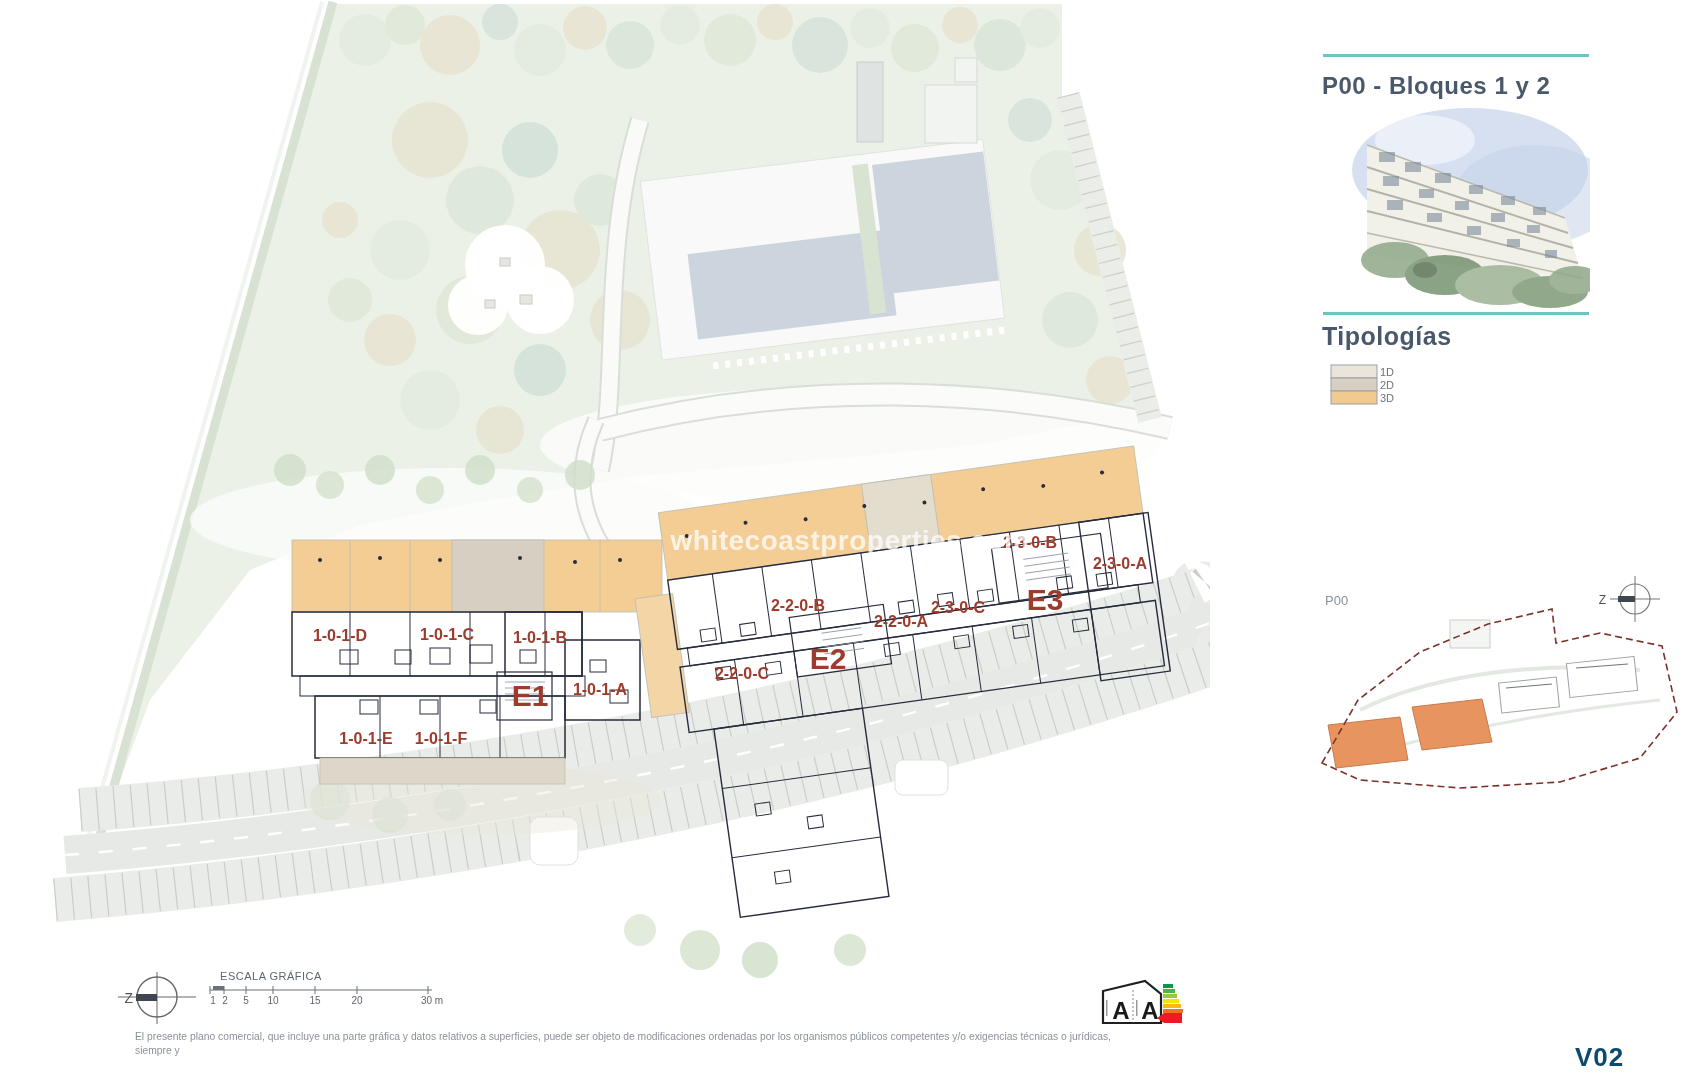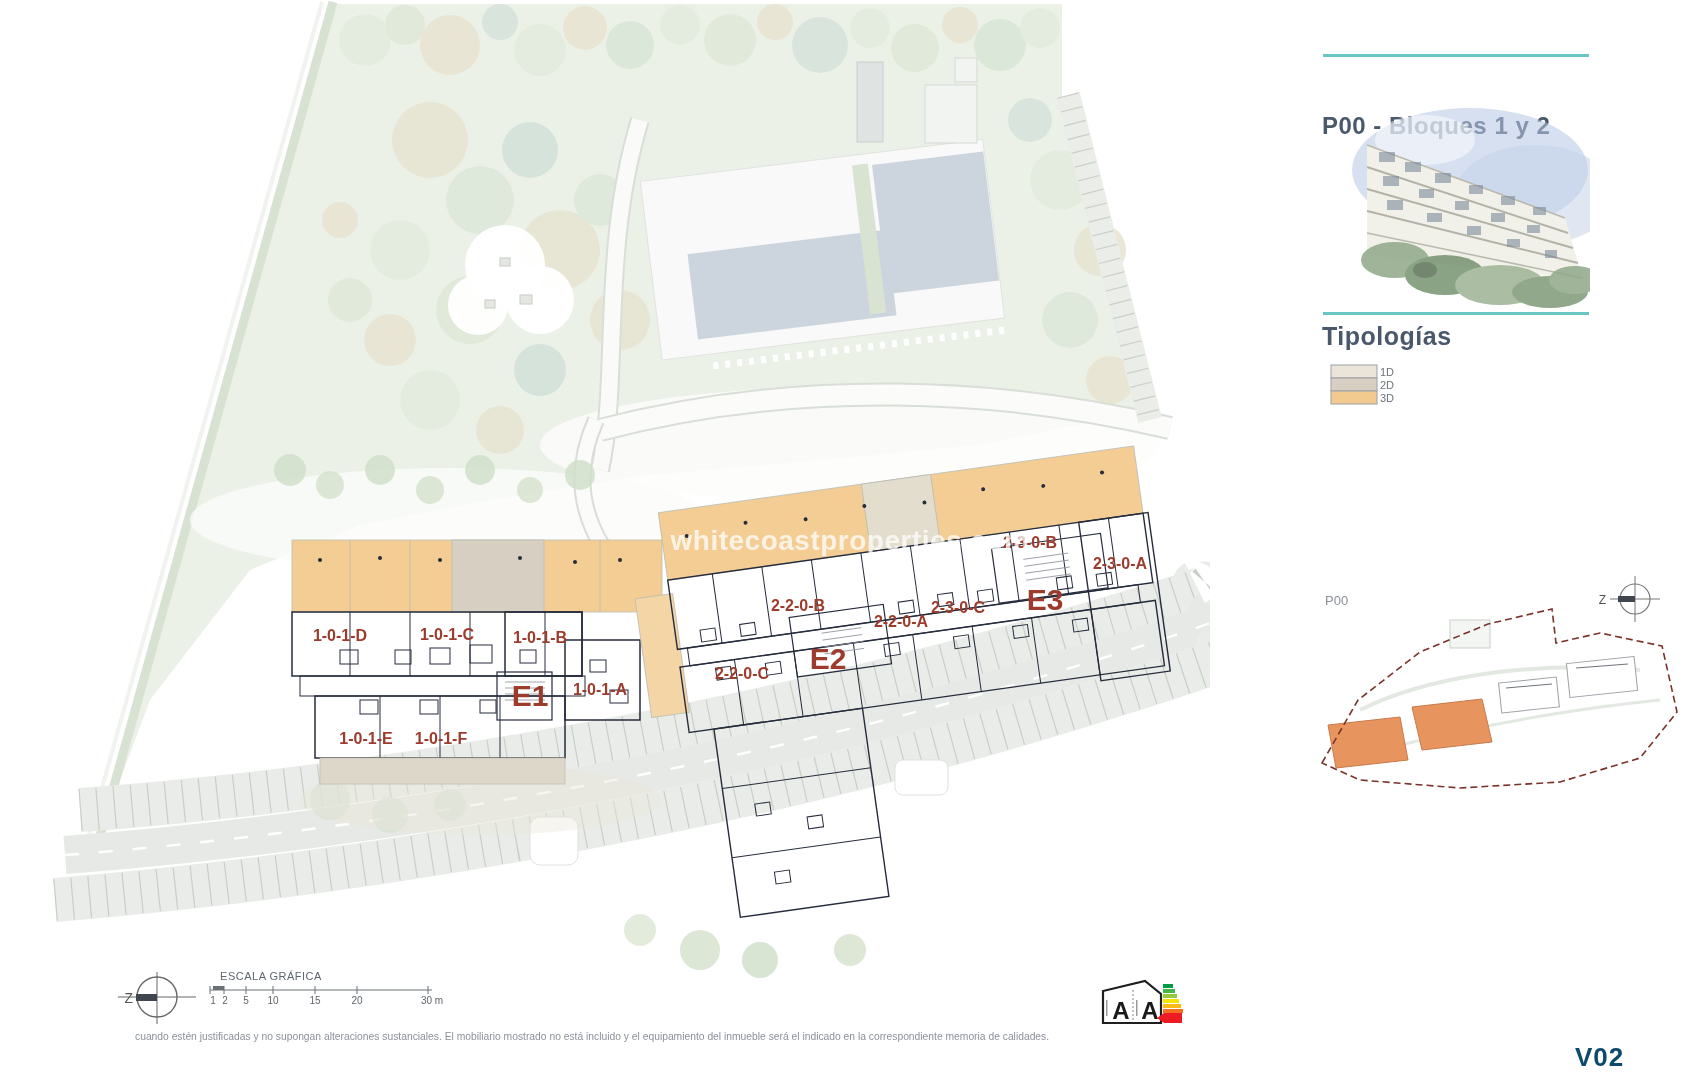"P00 - Bloques 1 y" #panel-title { margin-top: 40px -> none }
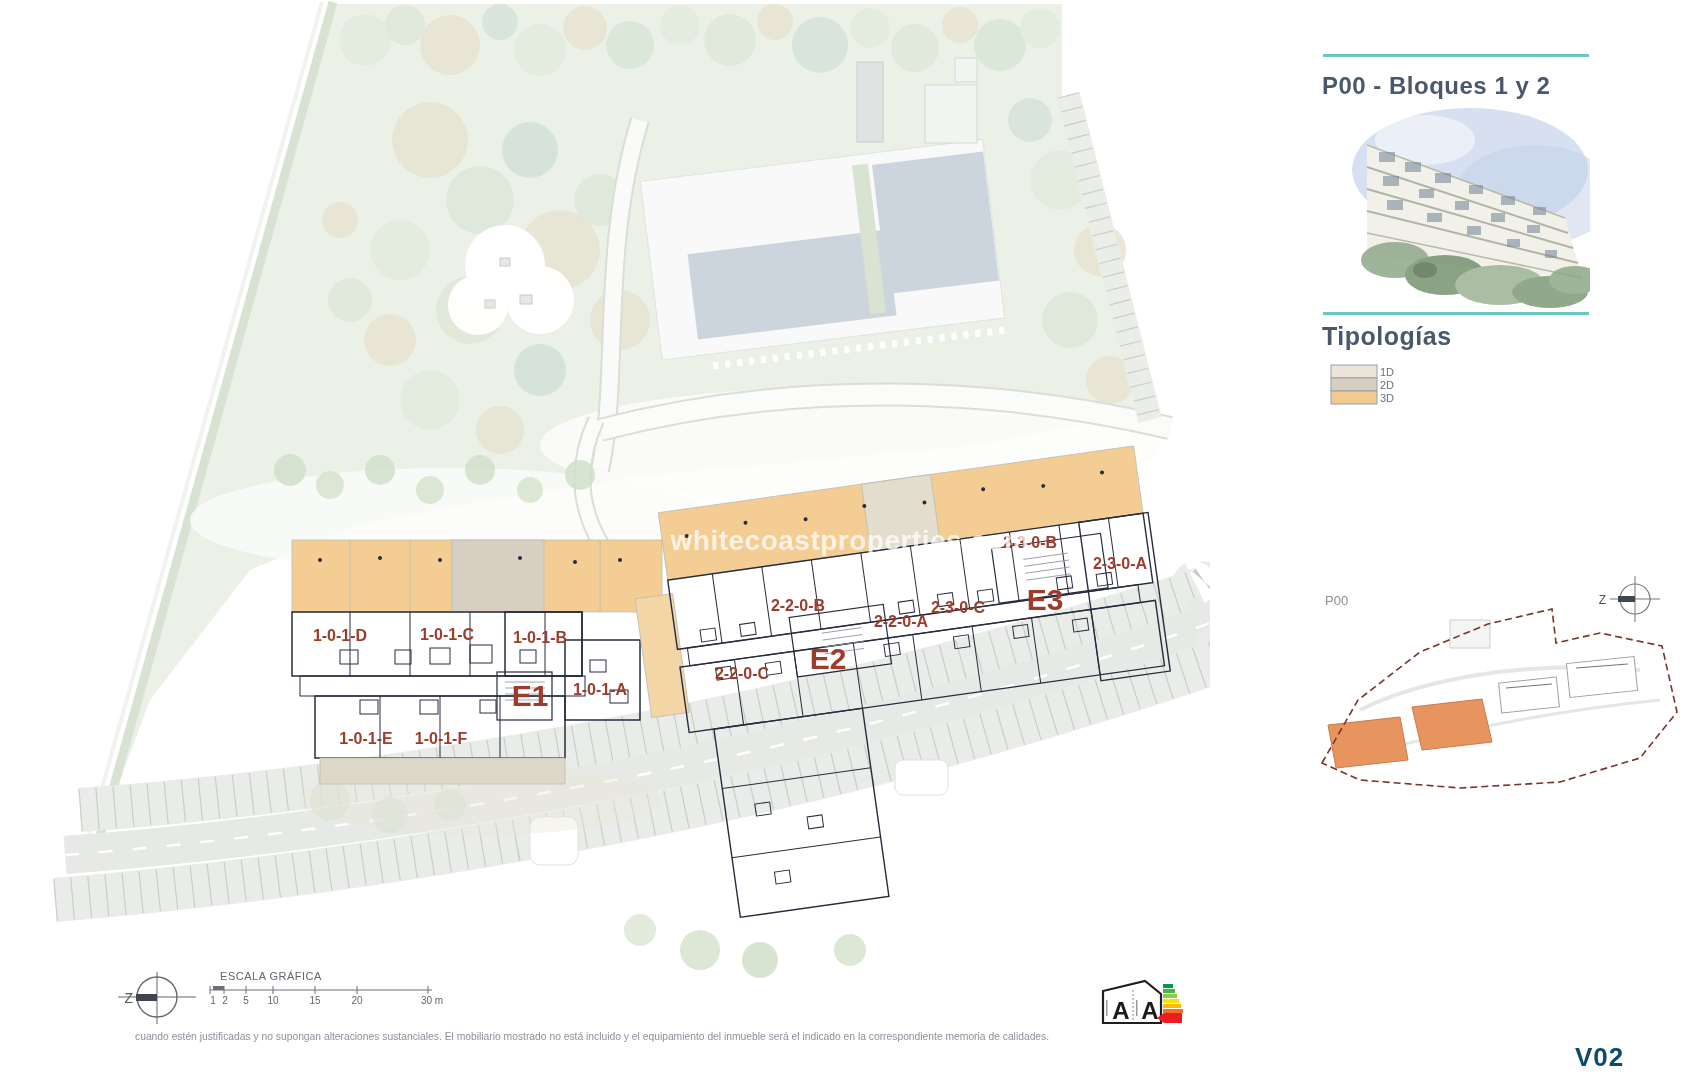"El presente plano comercial, que" div { html: none -> <div>El presente plano comercial, que incluye una parte gráfica y datos relativos a superficies, puede ser objeto de modificaciones ordenadas por los organismos públicos competentes y/o exigencias técnicas o jurídicas, siempre y</div> }
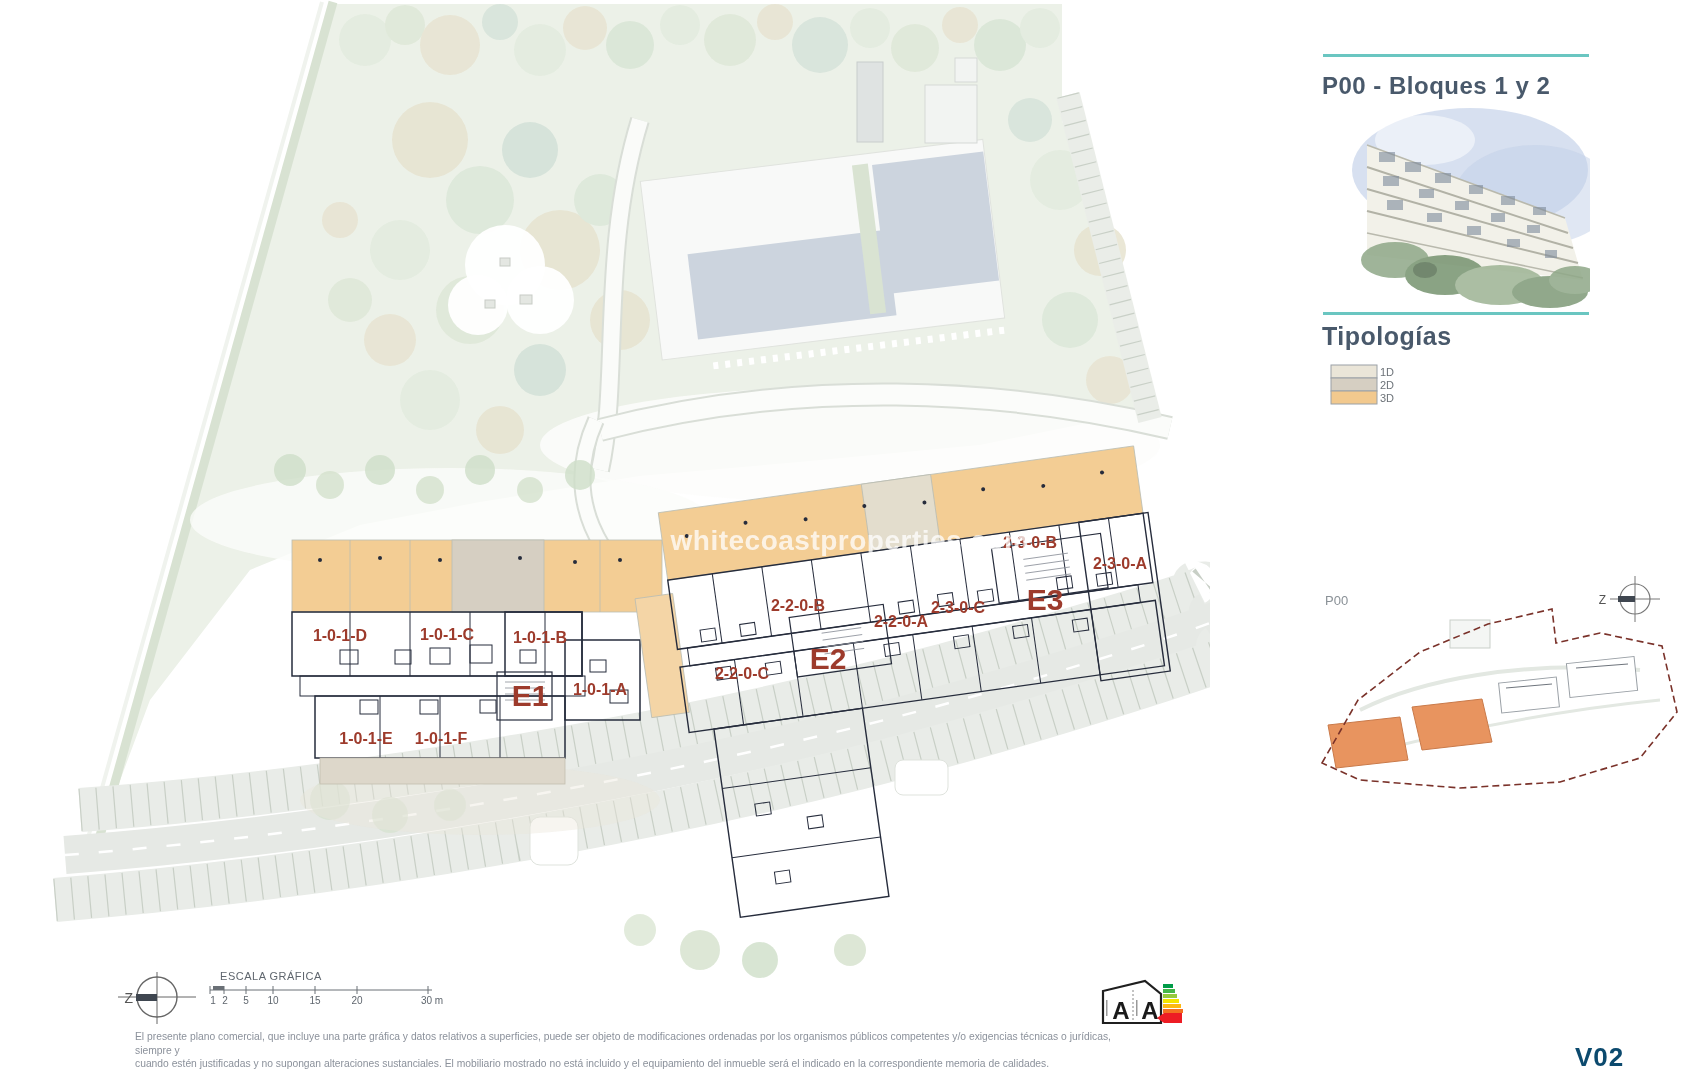"cuando estén justificadas y no" div { html: <div>cuando estén justificadas y no supongan alteraciones sustanciales. El mobiliario mostrado no está incluido y el equipamiento del inmueble será el indicado en la correspondiente memoria de calidades.</div> -> none }
